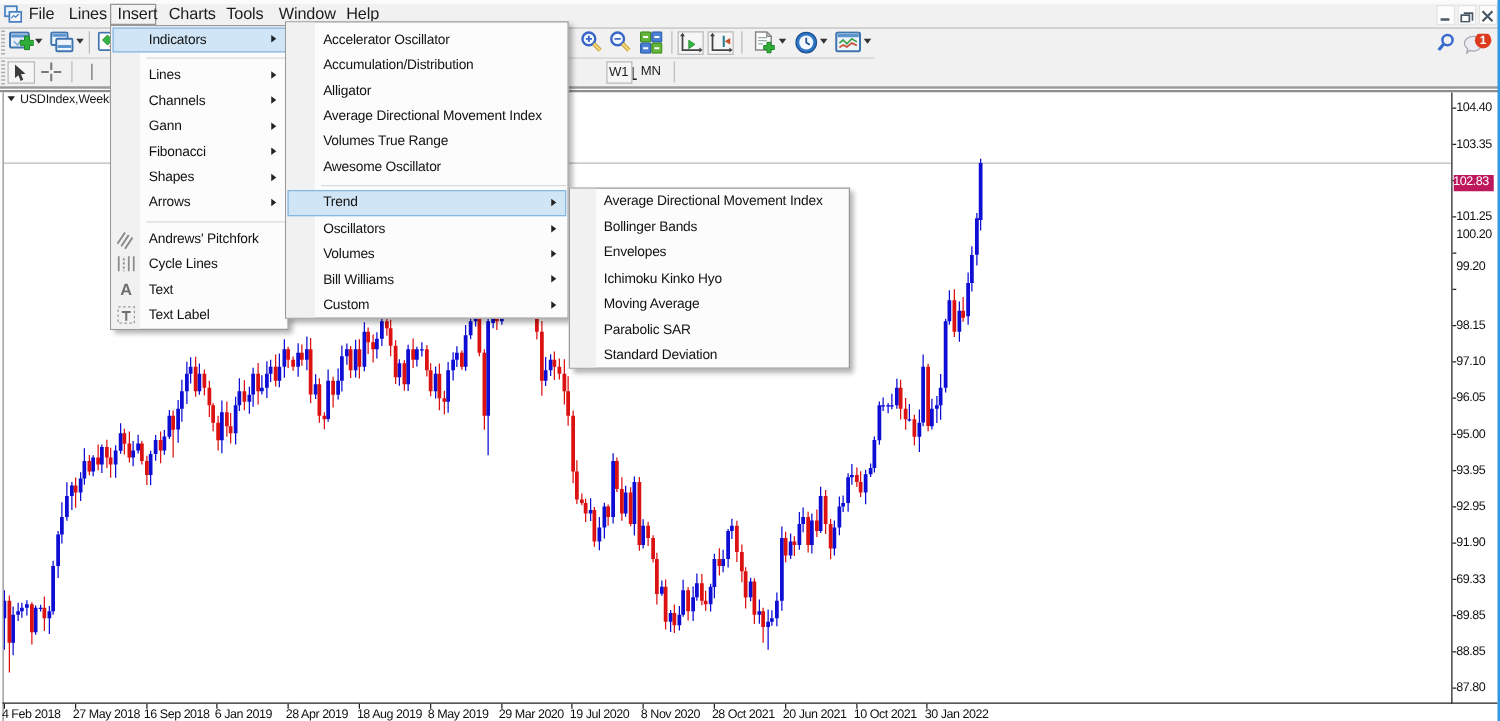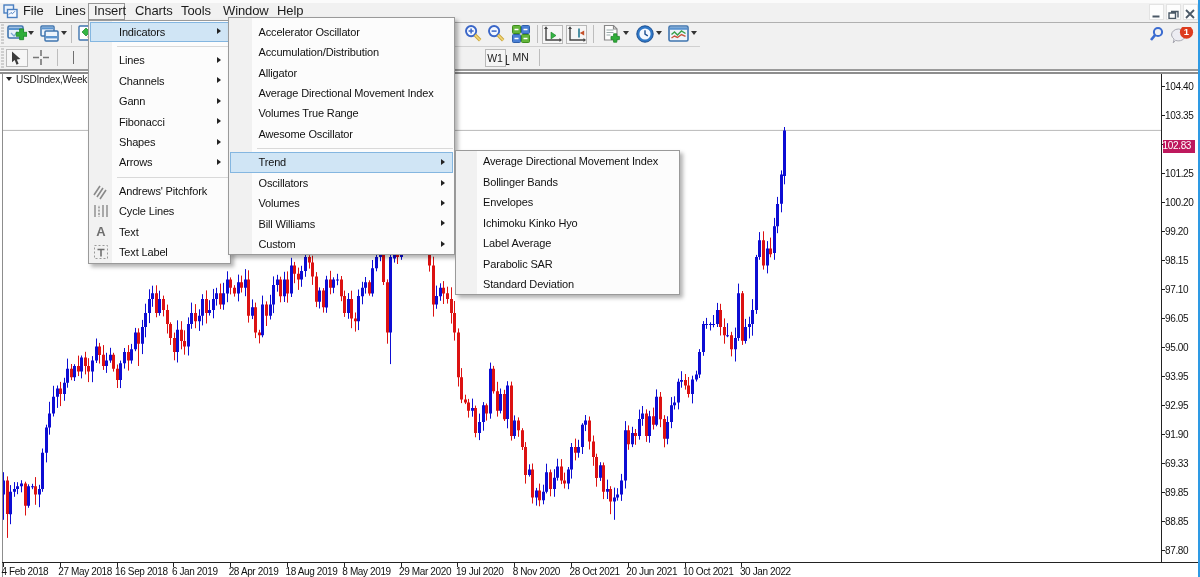"100.20" div.plab { top: 197.0px -> 182px }
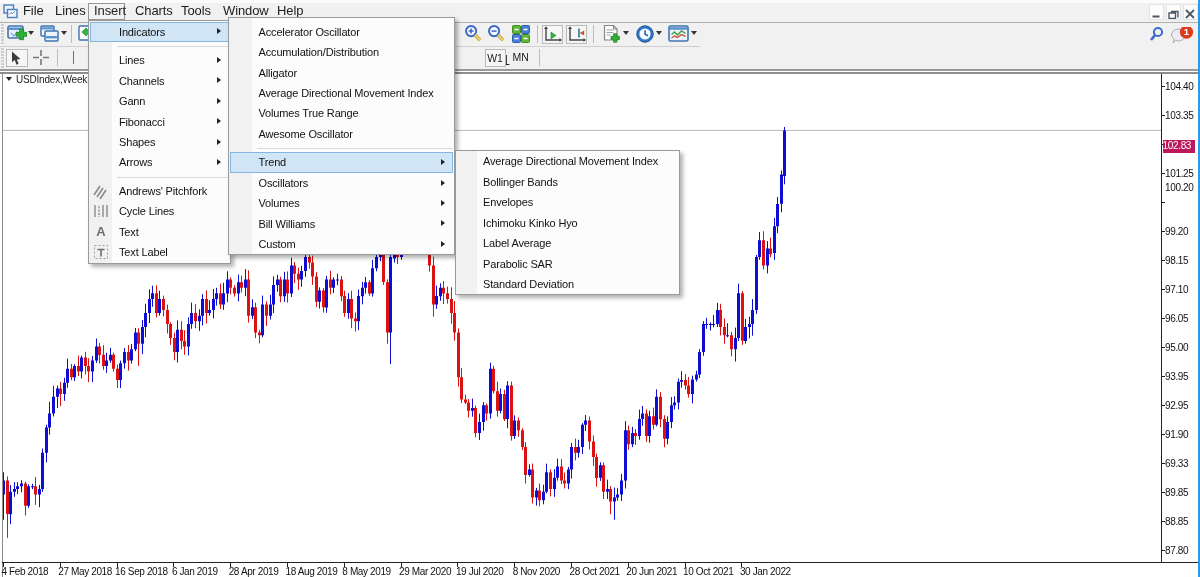"99.20" div.plab { top: 226.0px -> 208px }
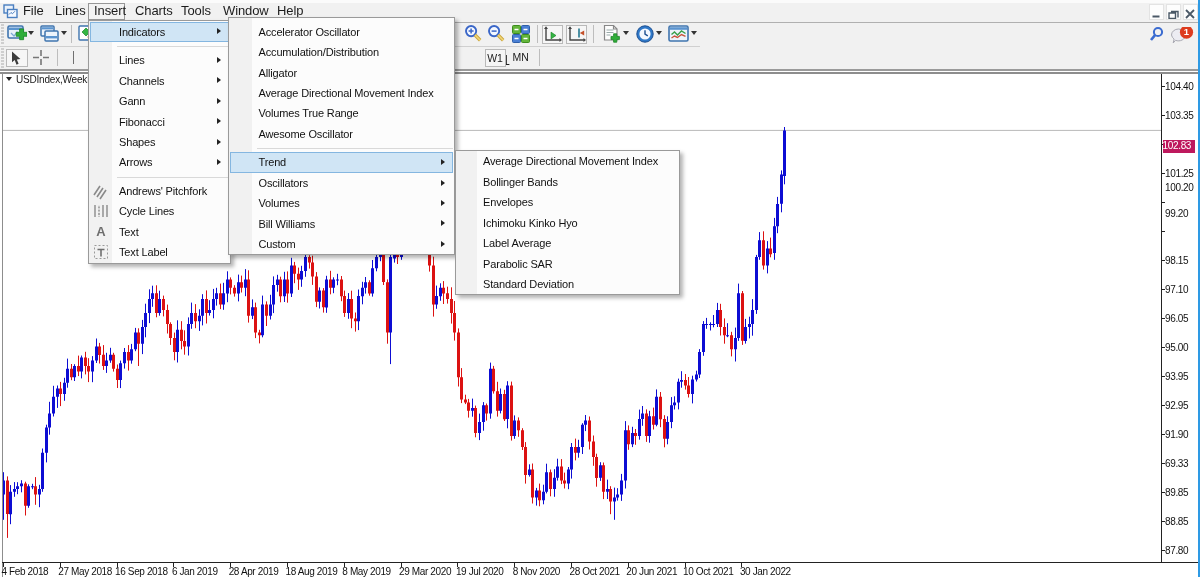"Label Average" div.mi { text: Label -> Moving }
